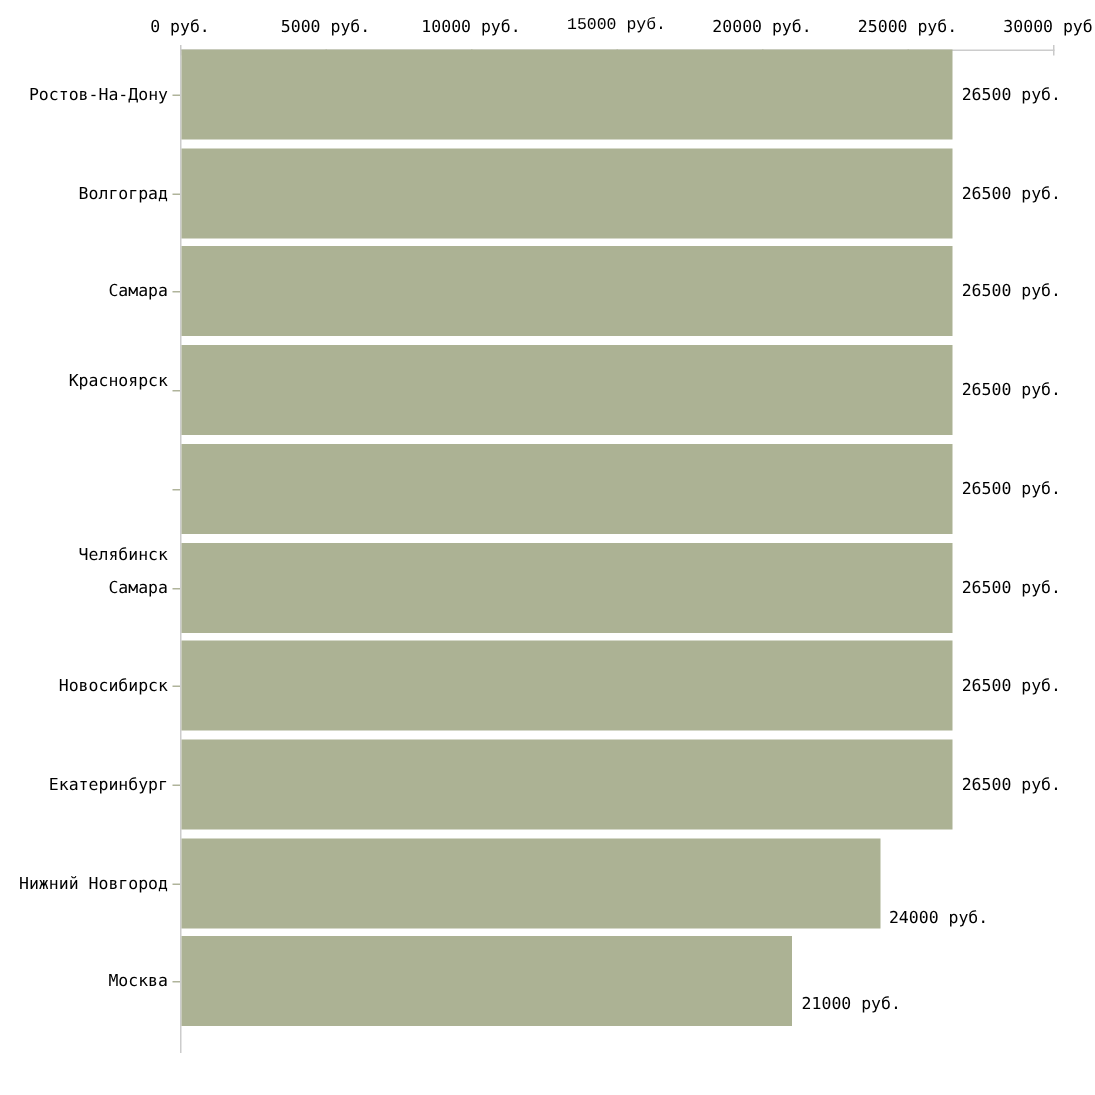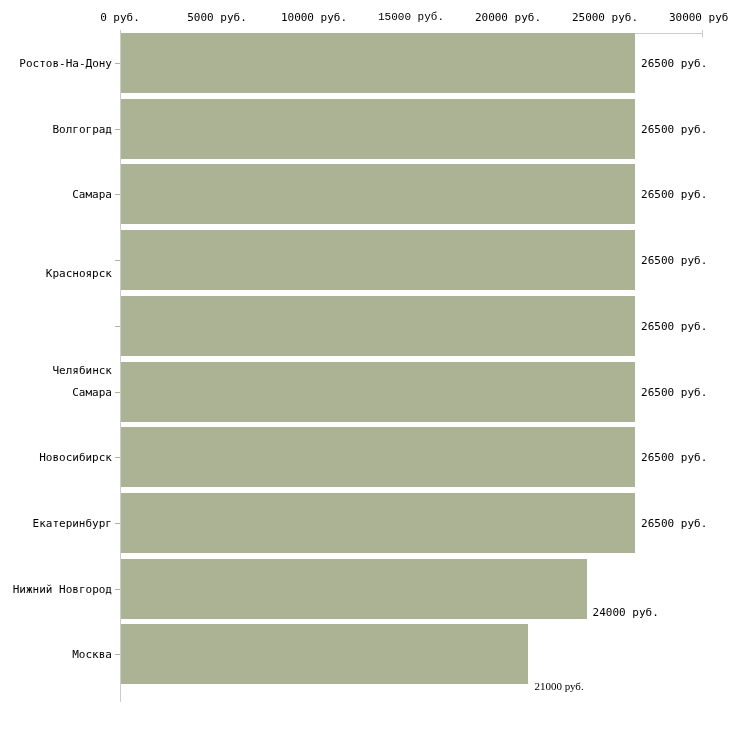"Красноярск" div.ytick-label { top: 273px -> 254px }
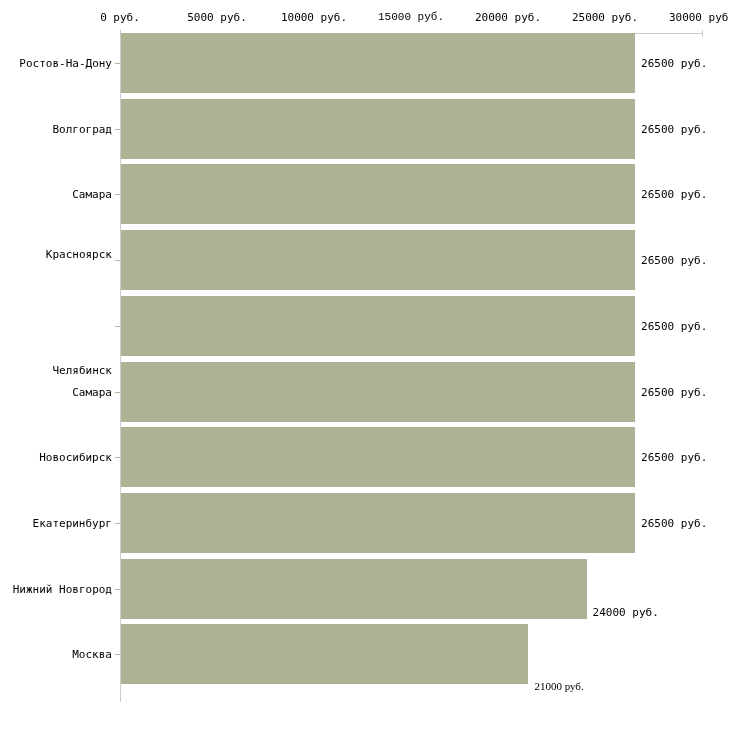"21000 руб." div.bar-value { font-family: Liberation Serif, serif -> none; top: 686px -> 669px }
